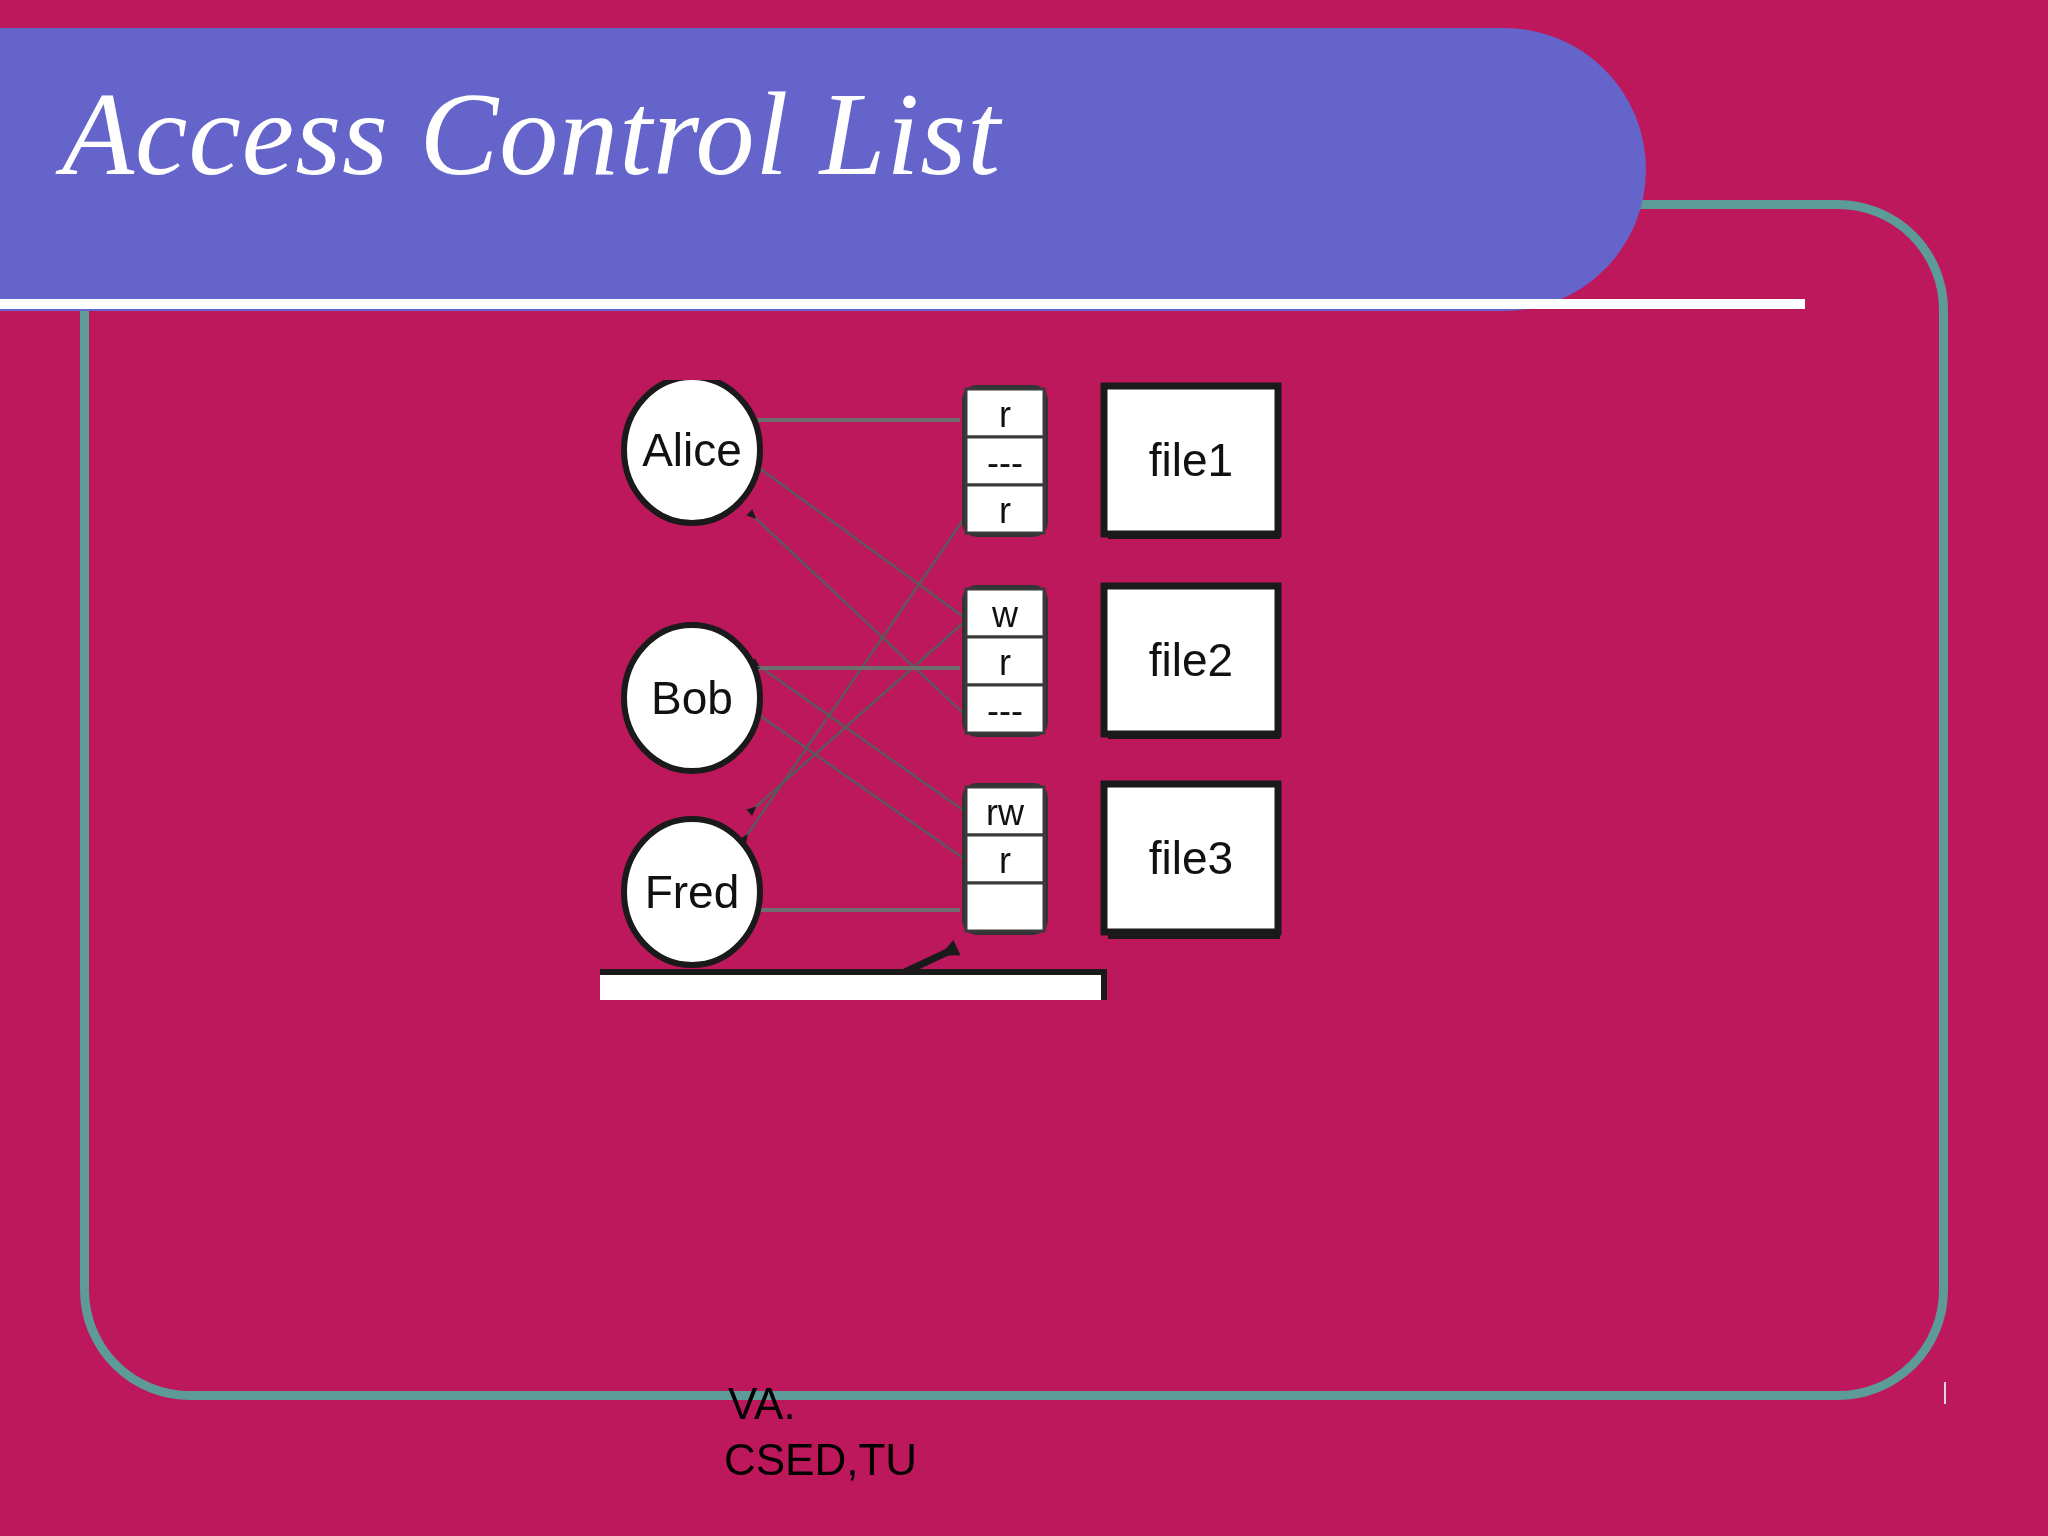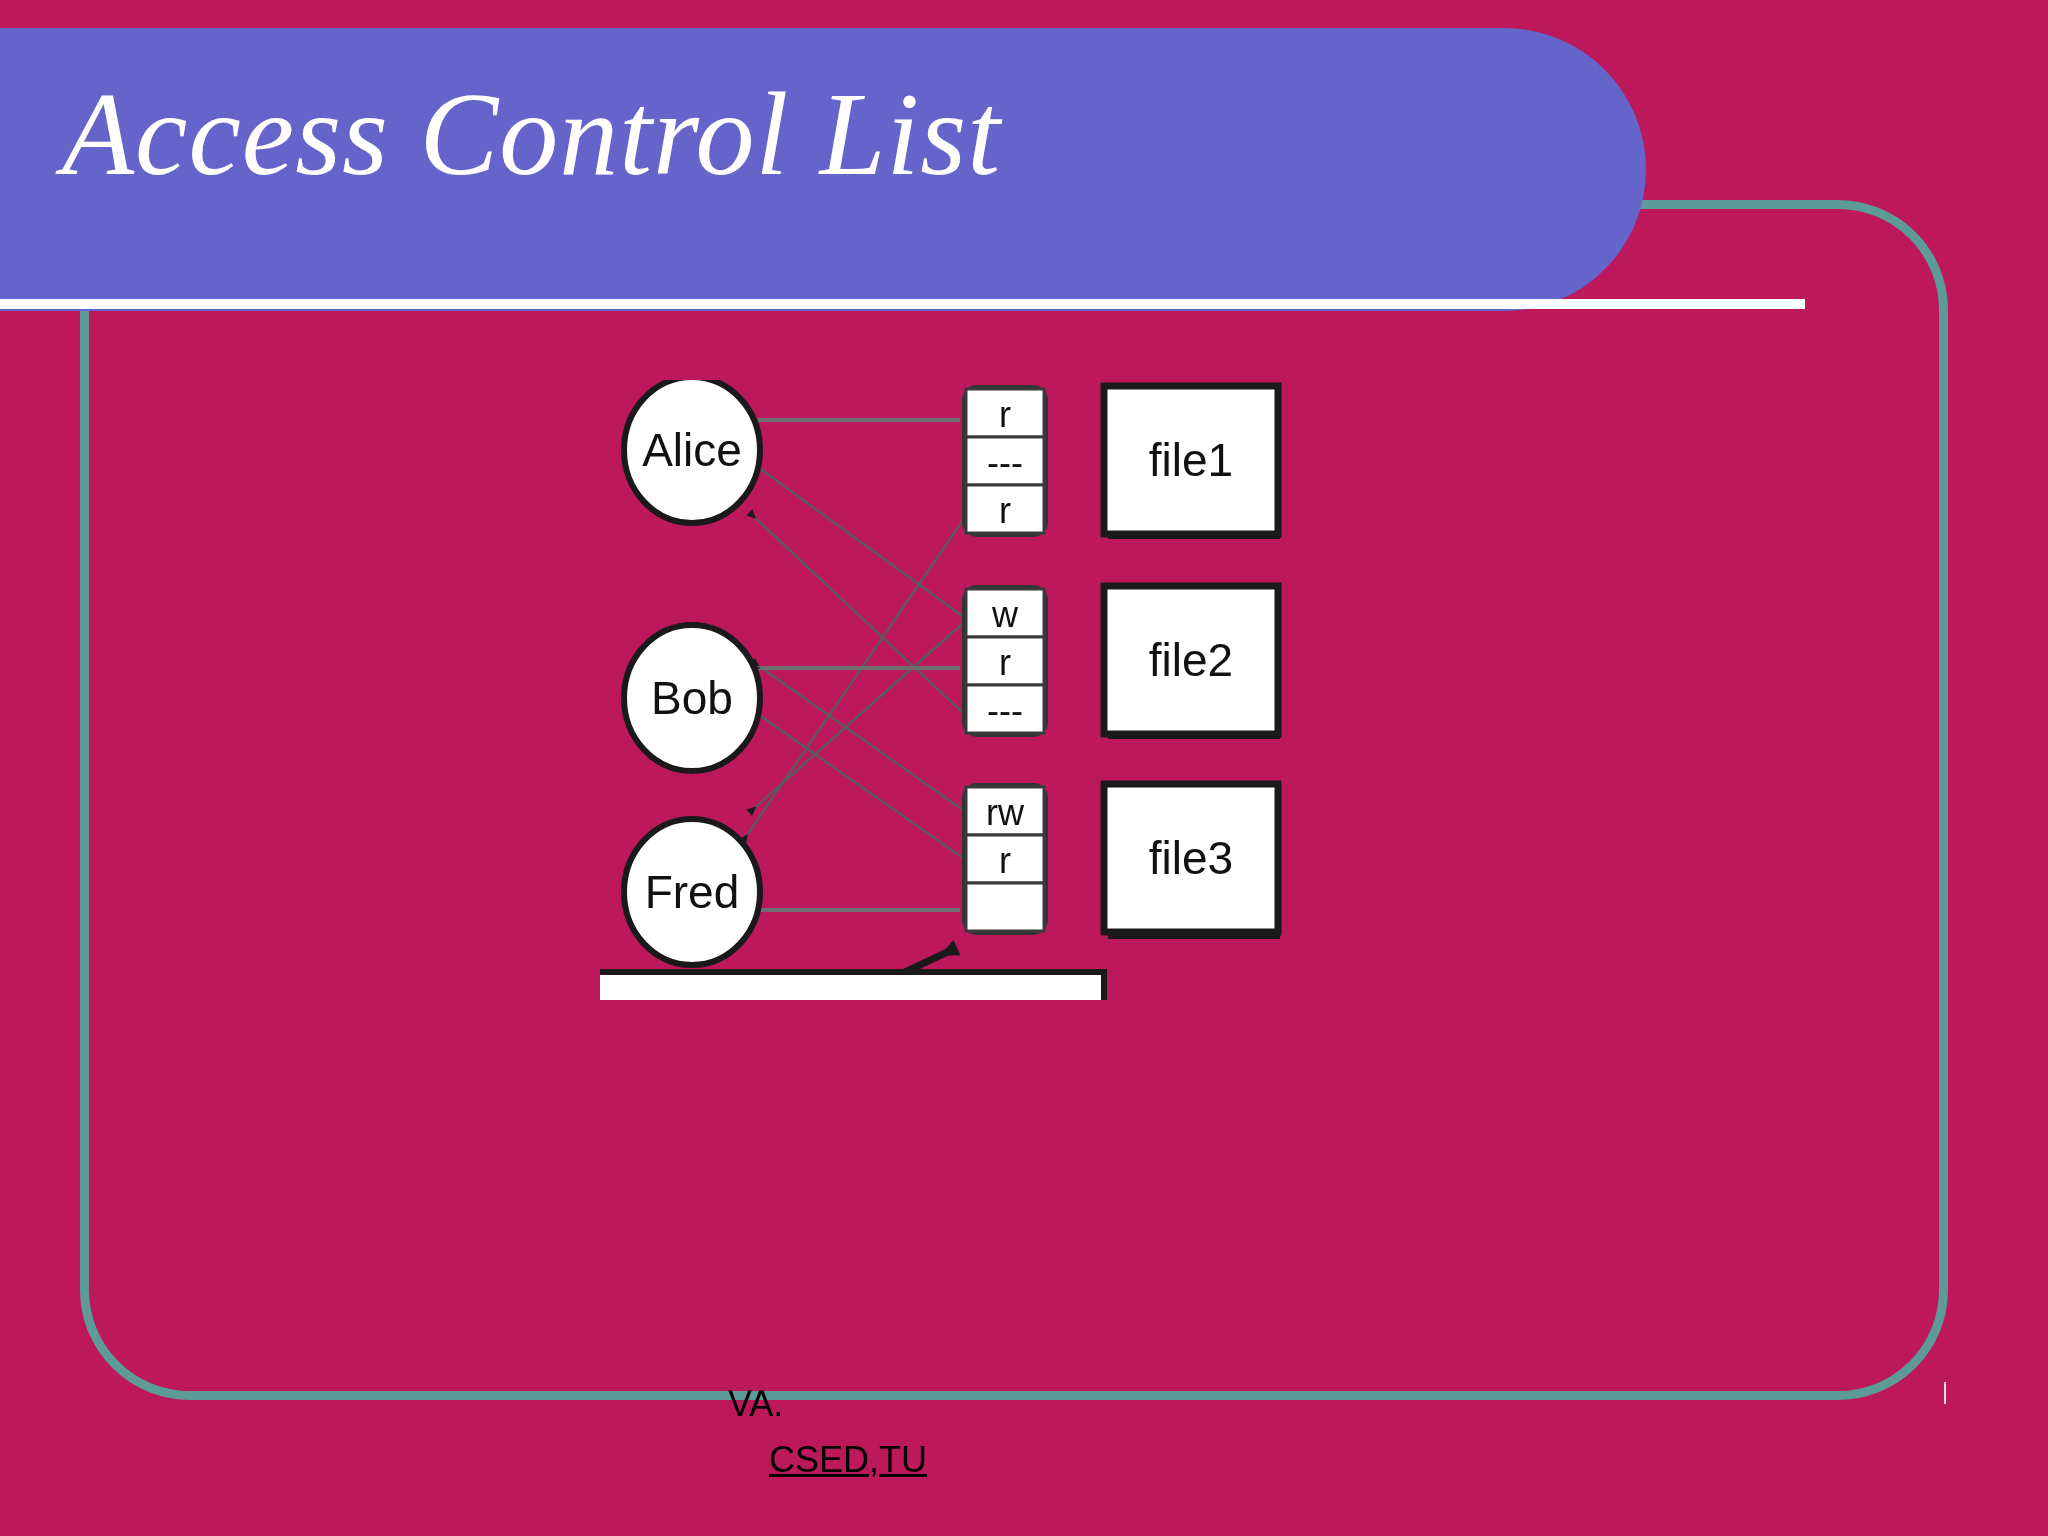"VA." .footer-line { font-size: 36px -> 44px }
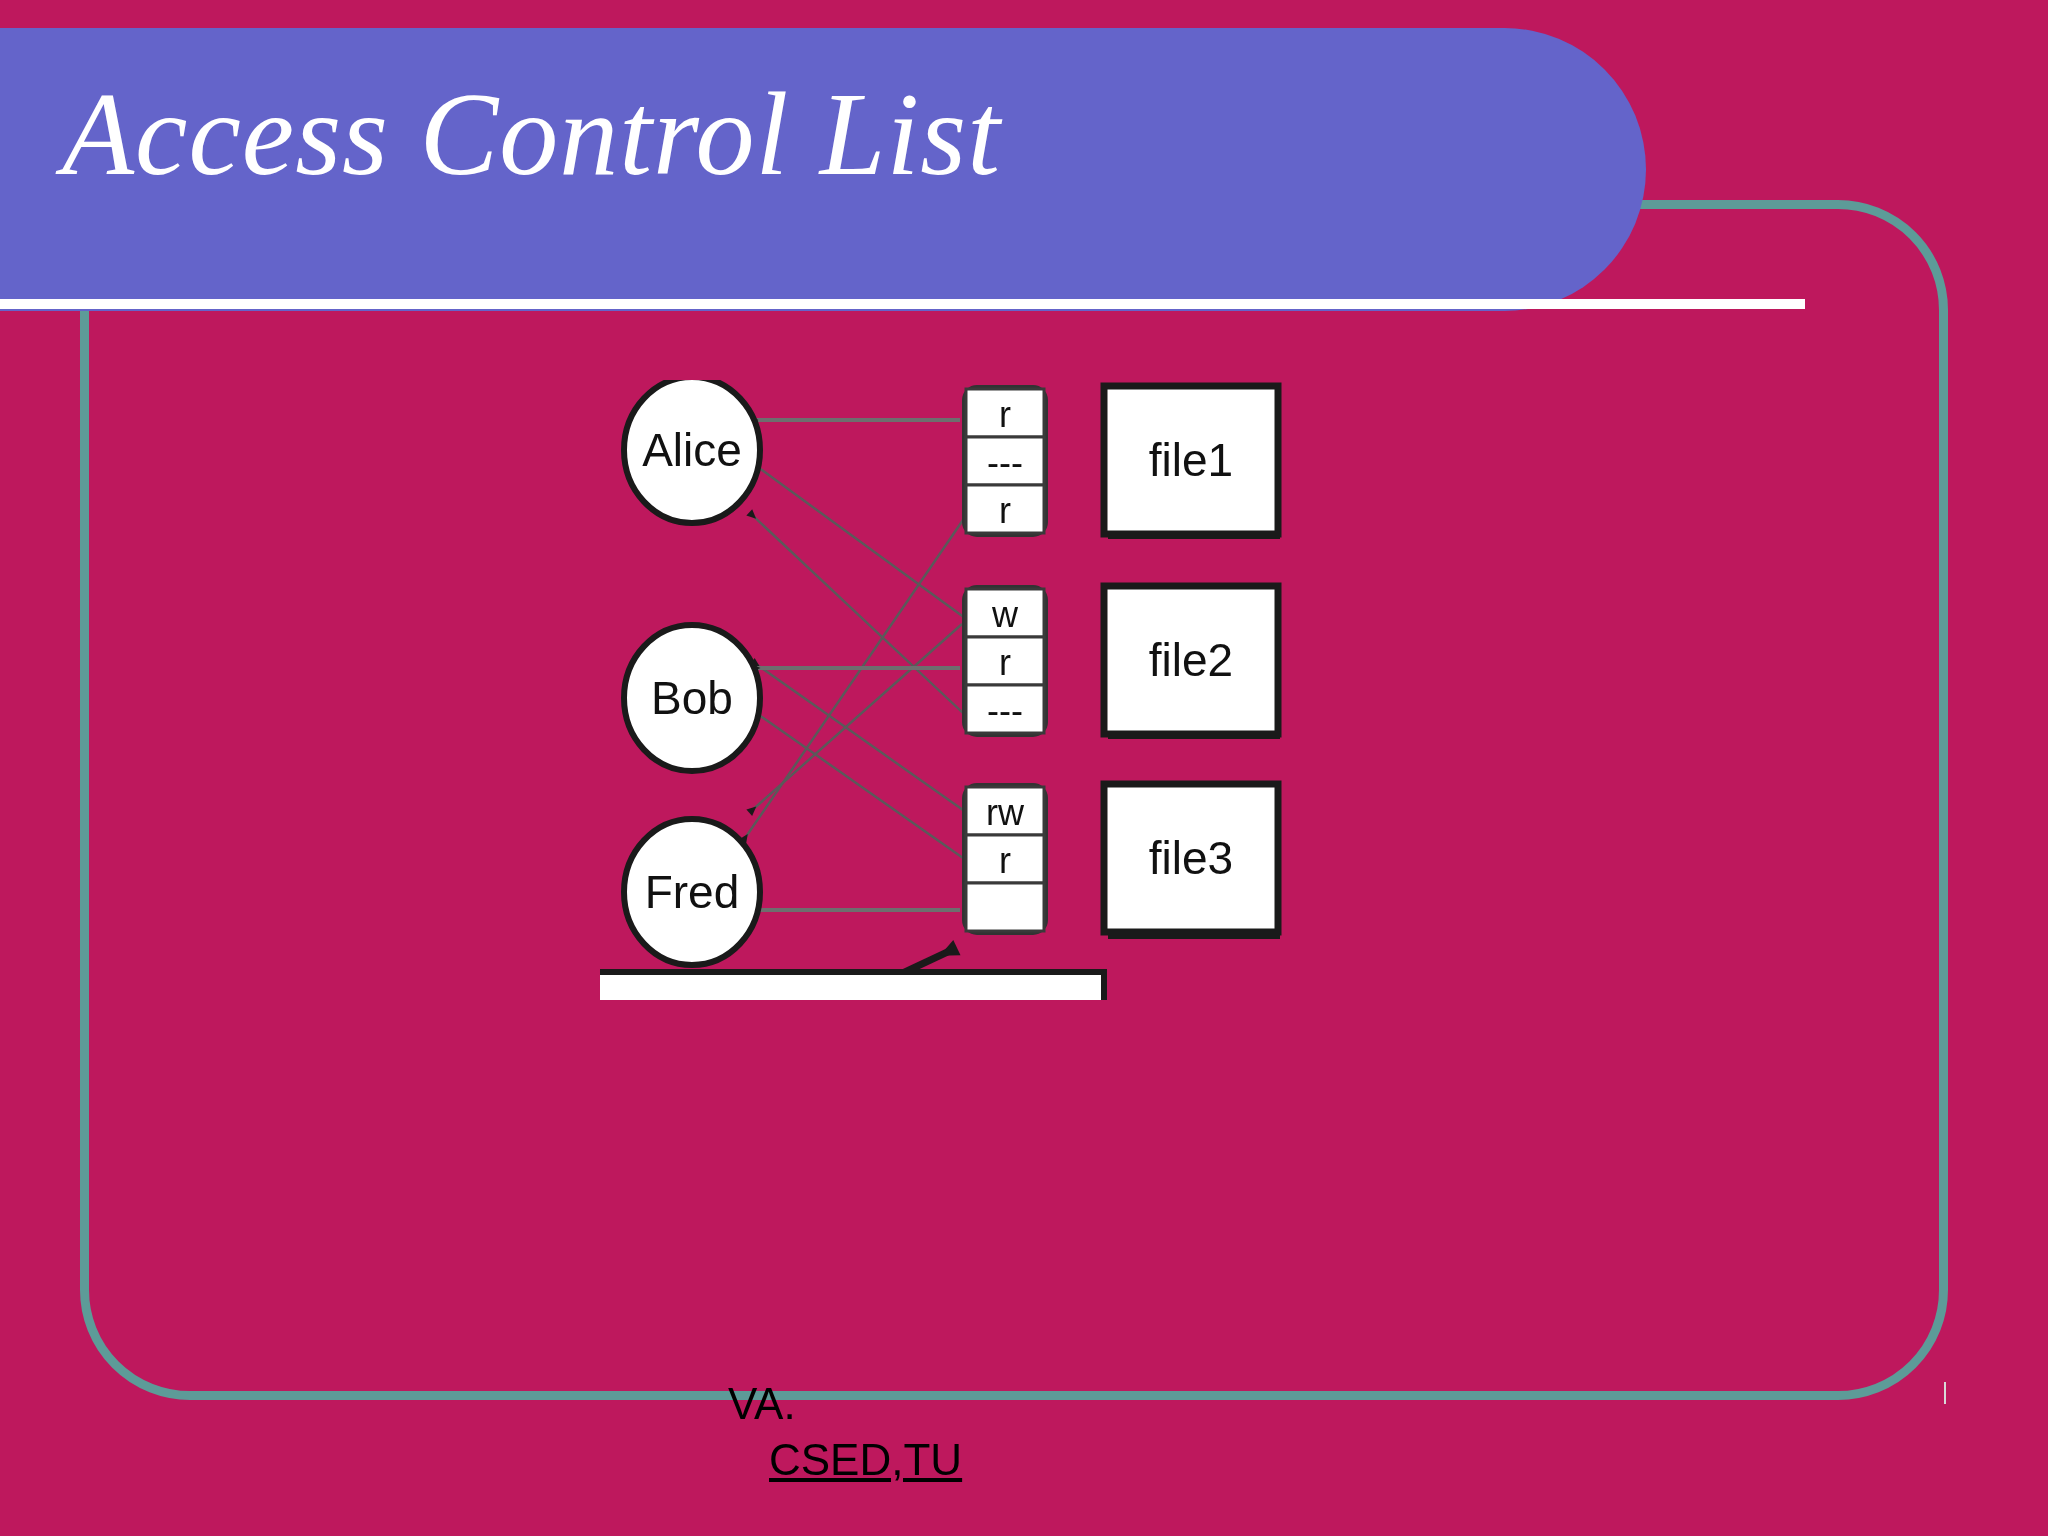"CSED,TU" #footer-line-2 { left: 769px -> 724px; text-decoration: underline -> none }
